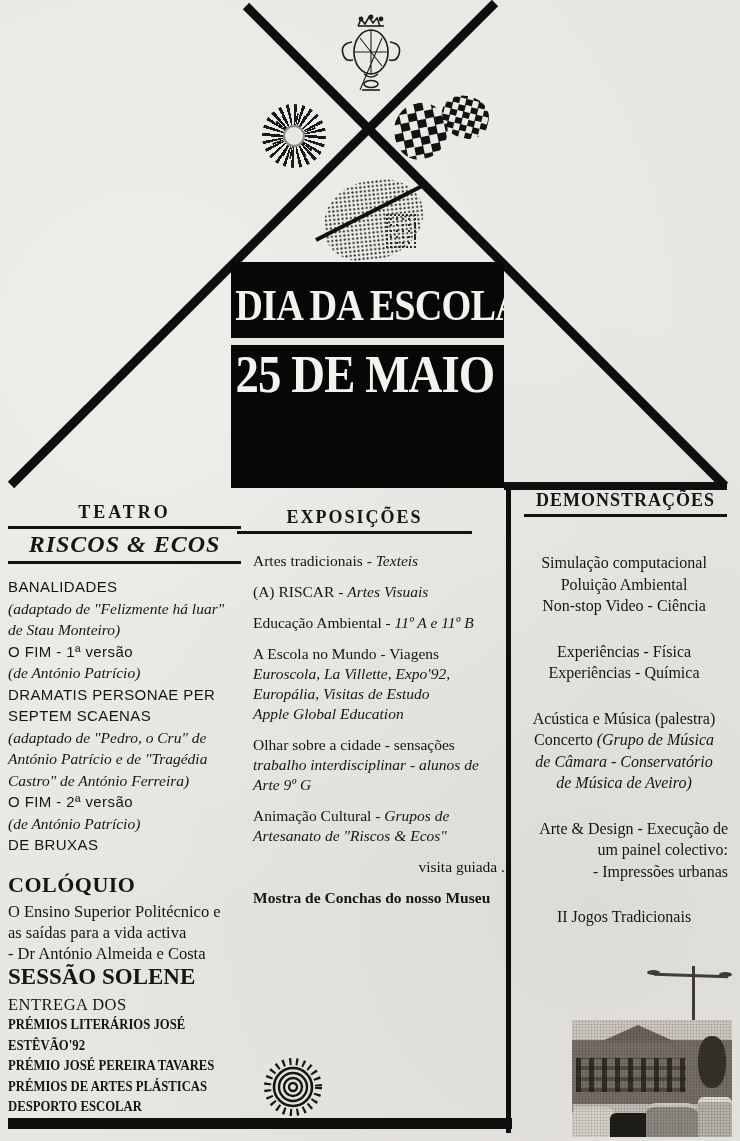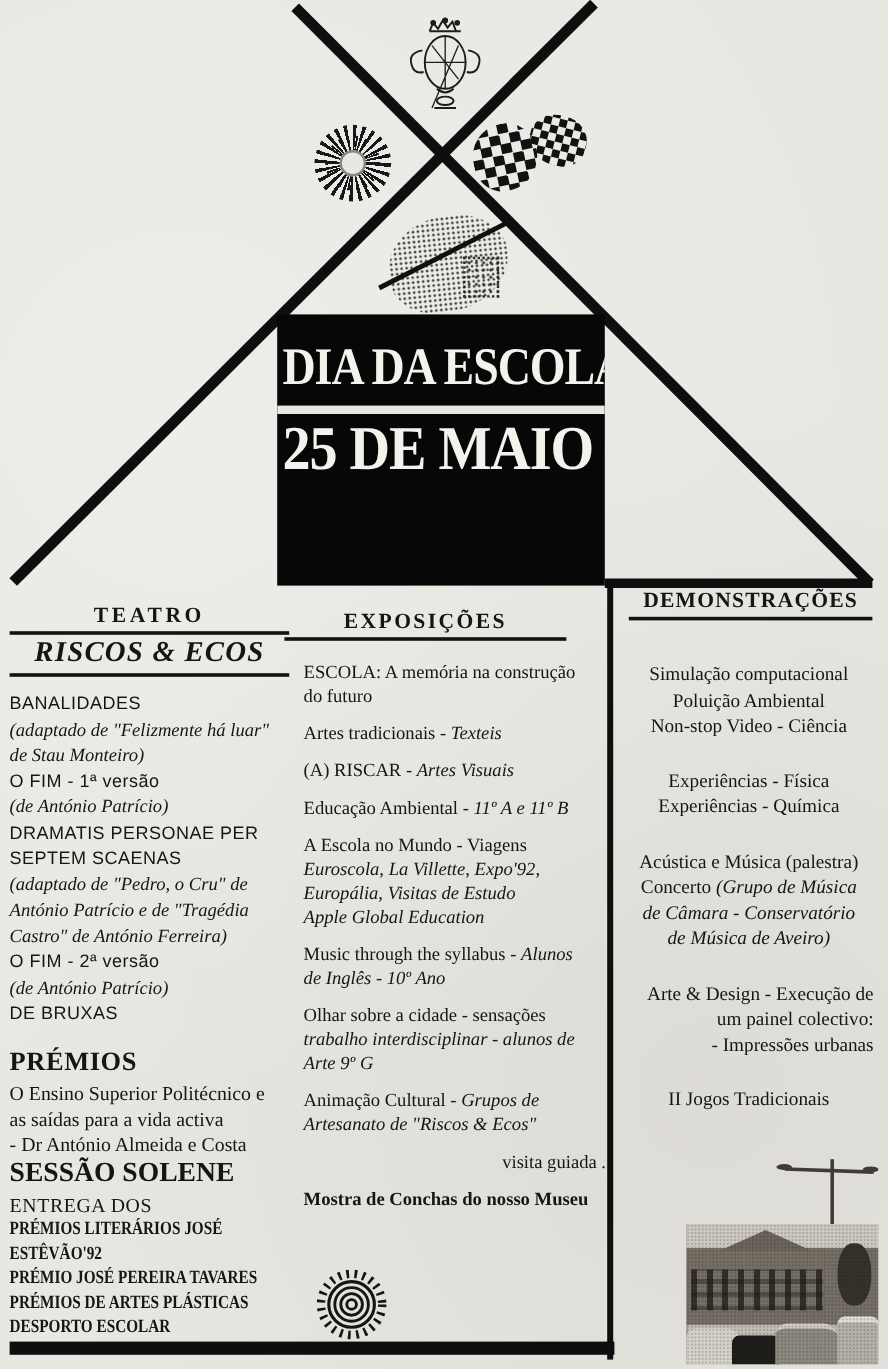"ESCOLA: A memória na construção" div.line { html: <div><span>ESCOLA: A memória na construção do futuro</span></div> -> none }
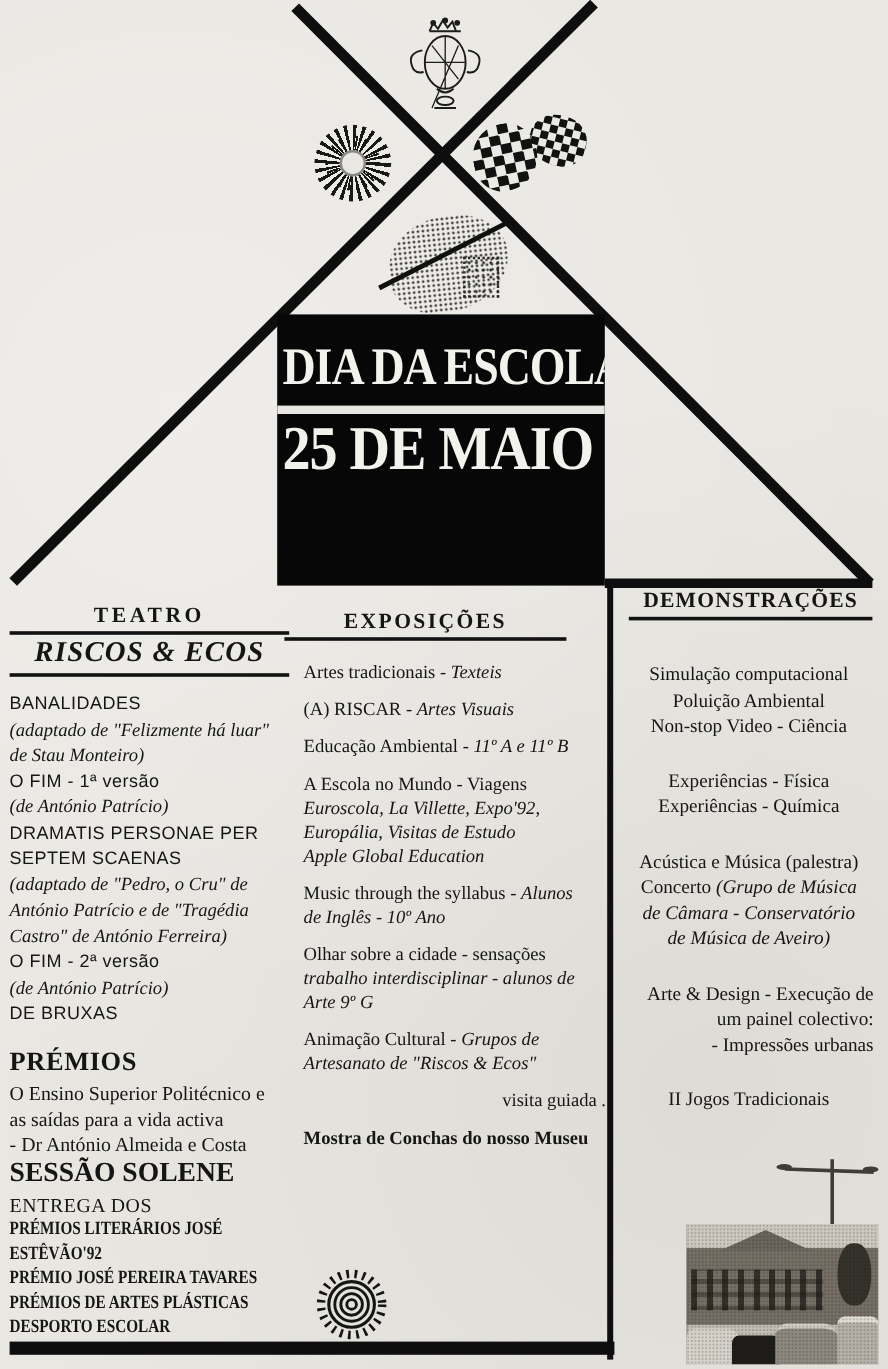"Music through the syllabus -" div.line { html: <div><span>Music through the syllabus - </span><span>Alunos de Inglês - 10º Ano</span></div> -> none }
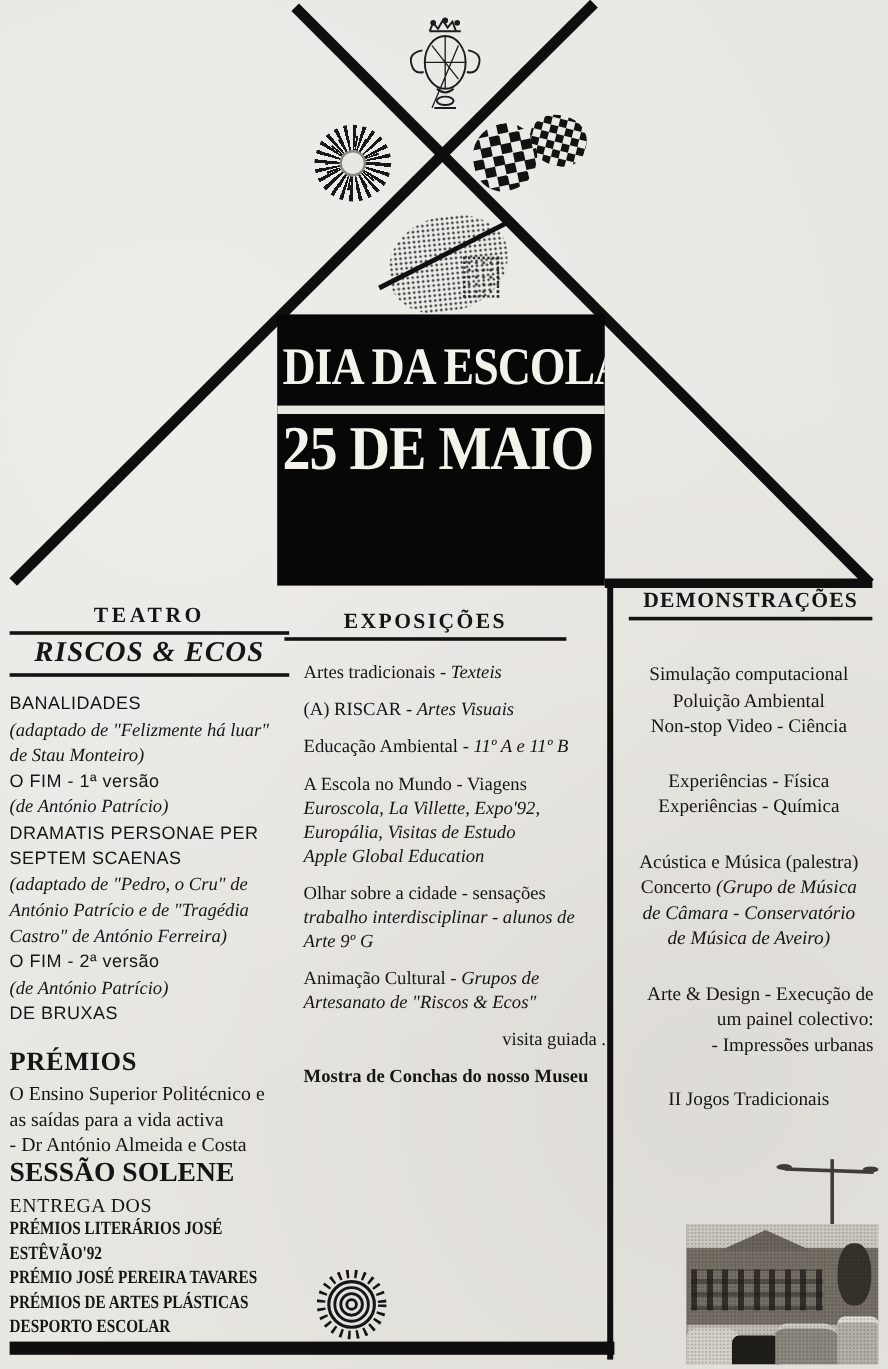"PRÉMIOS" div.abs { text: PRÉMIOS -> COLÓQUIO }
